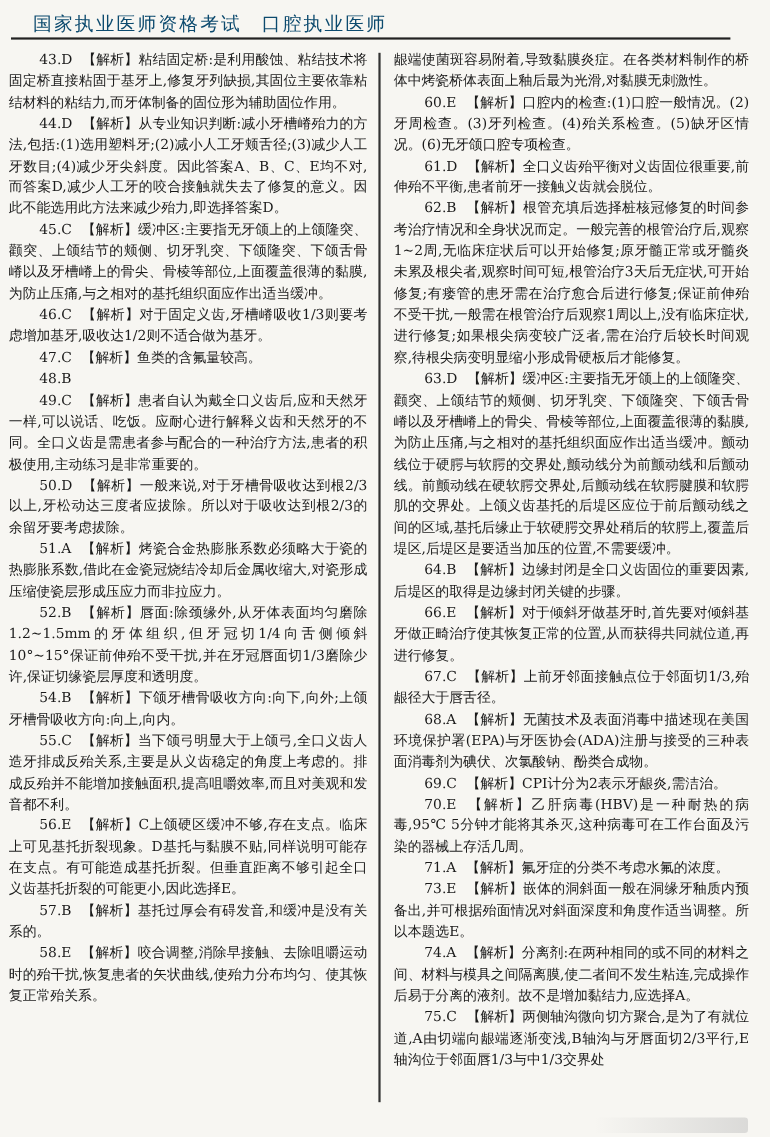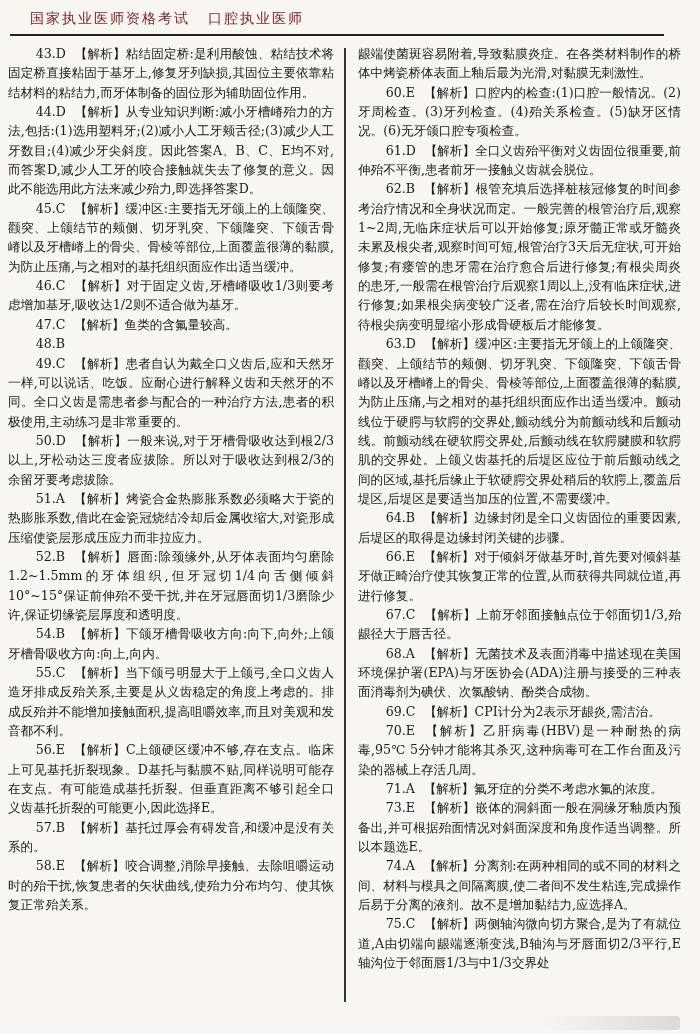"国家执业医师资格考试 口腔执业医师" .header { color: #7f1d1d -> #0c4a6e; font-size: 14px -> 17px }
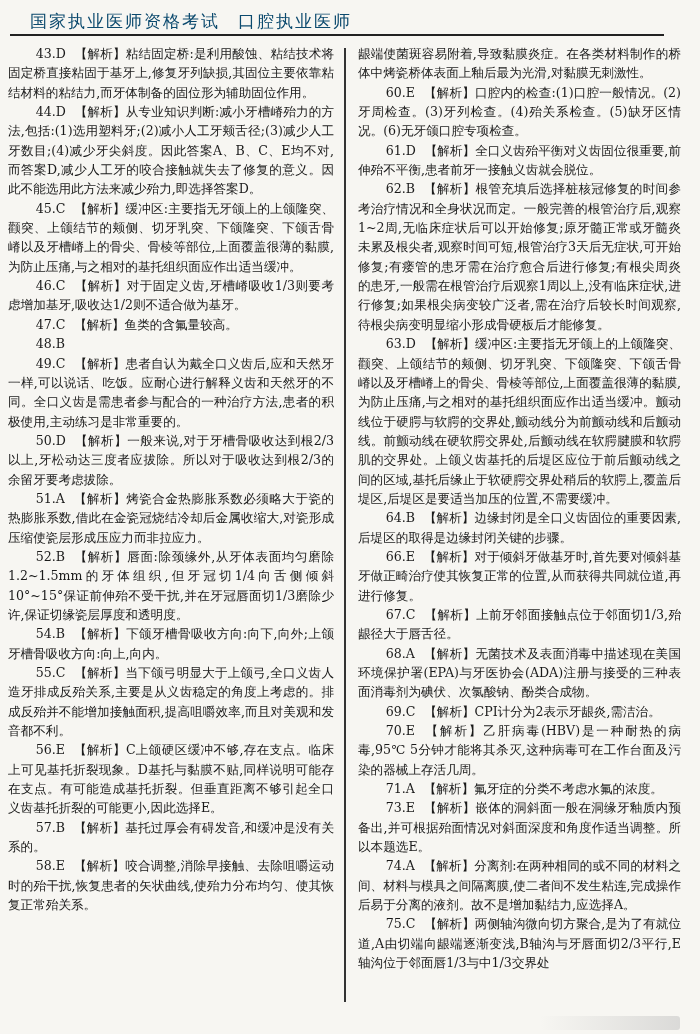"根管充填后选择桩核冠修复的时间参考治疗情况和全身状况而定。一般完善的根管治疗后," span { text: 有根尖周炎的患牙 -> 保证前伸殆不受干扰 }
